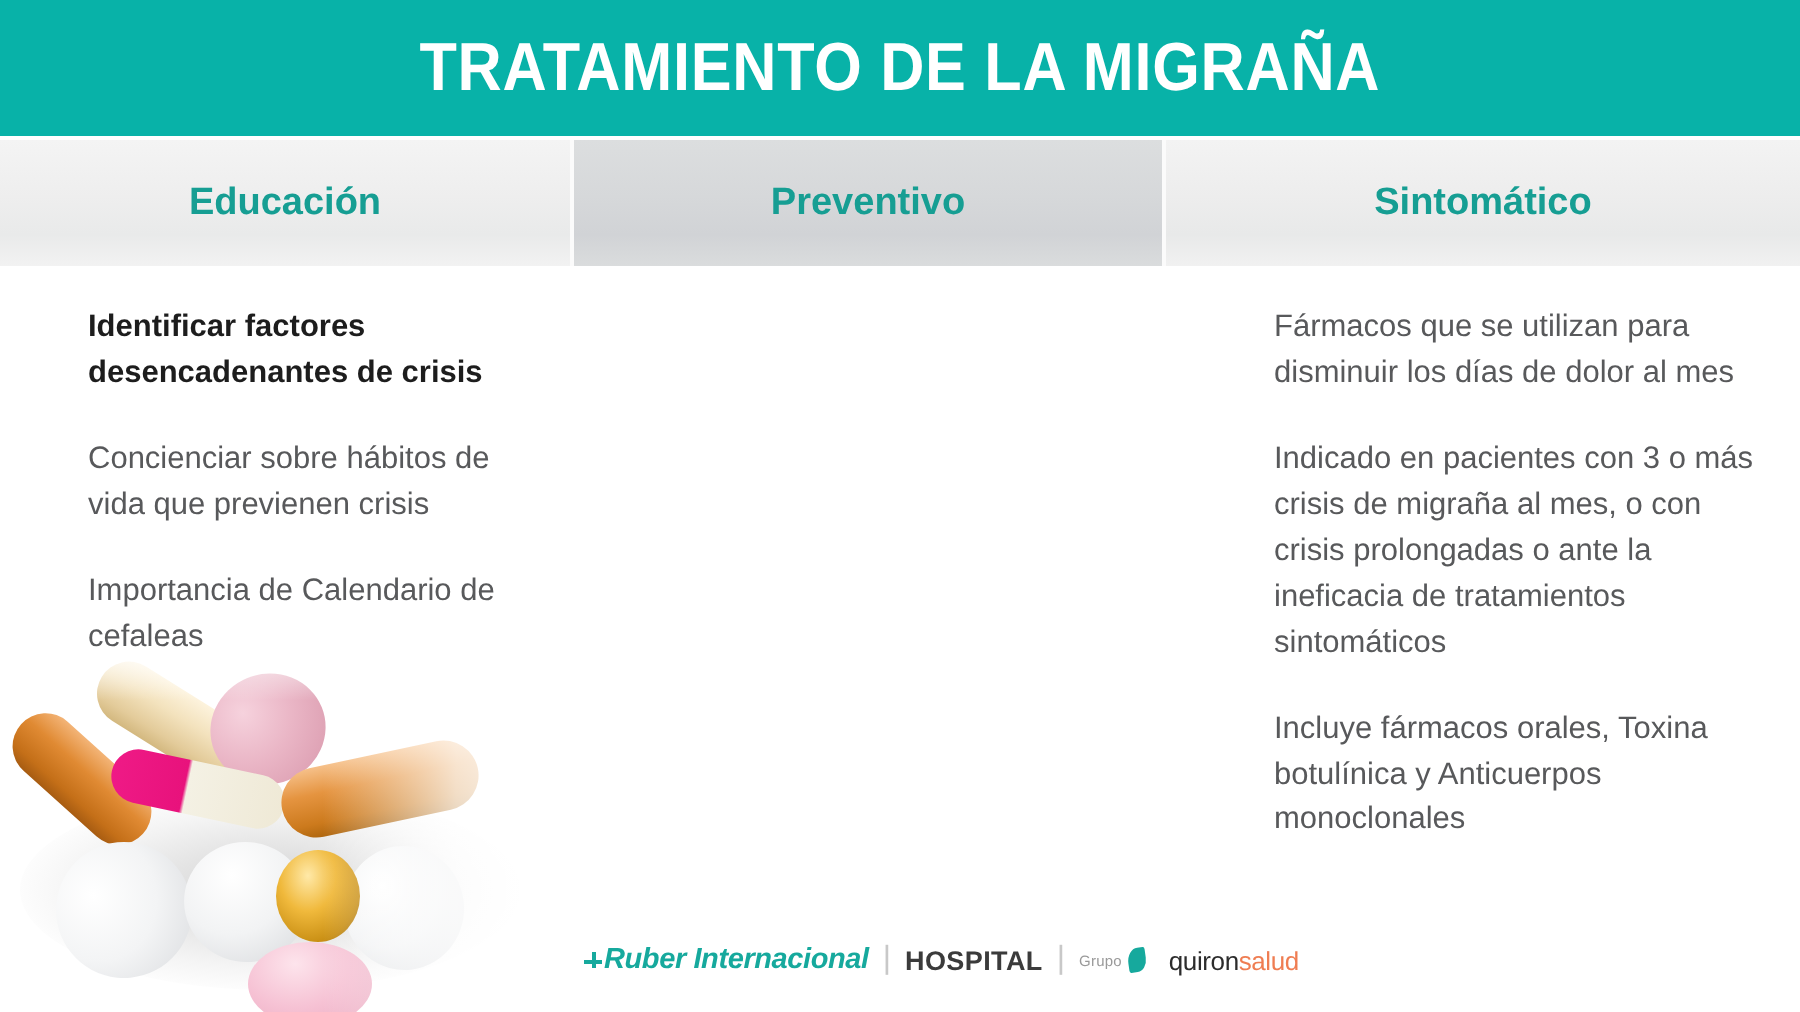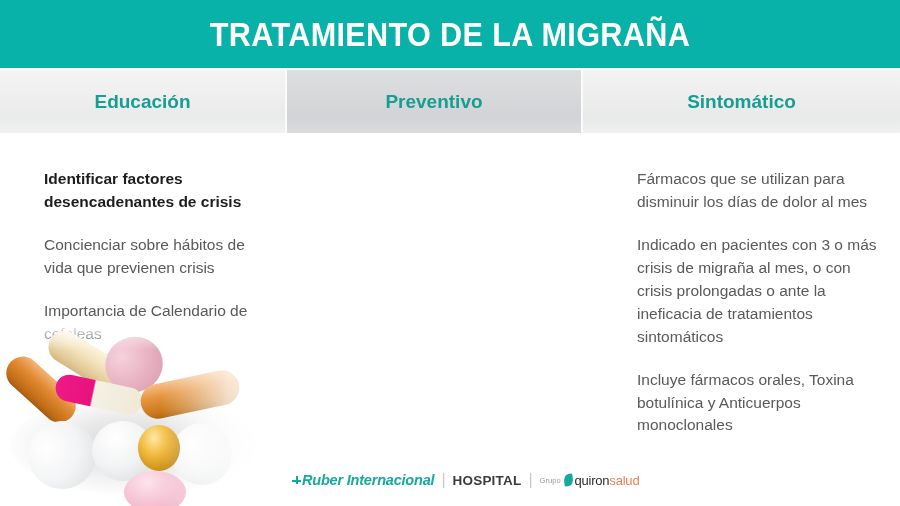"Identificar factores desencadenantes de" .para:first-child { margin-top: 35px -> 20px }
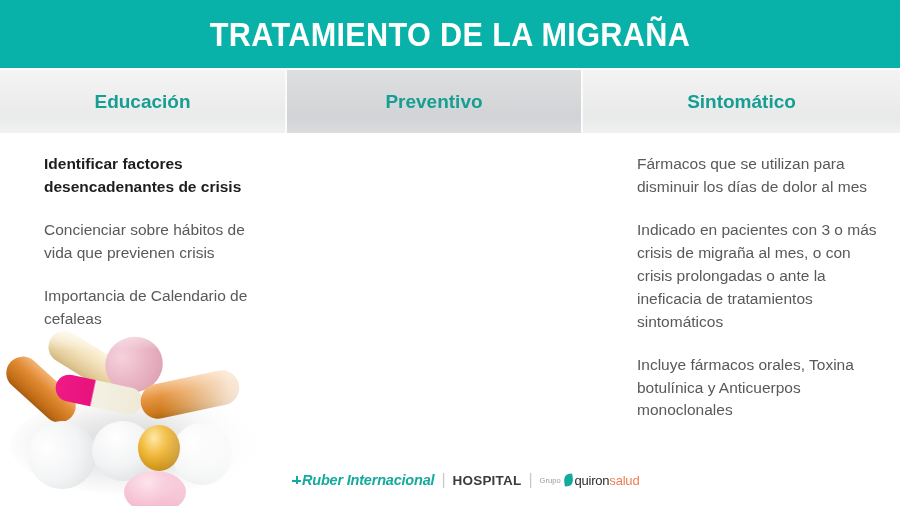"quiron" .logo .quiron { margin-left: none -> 10px }
